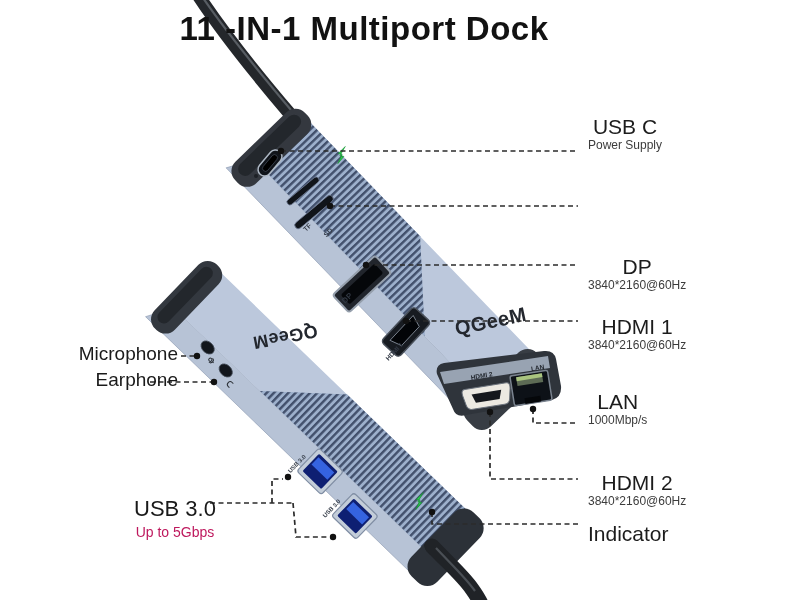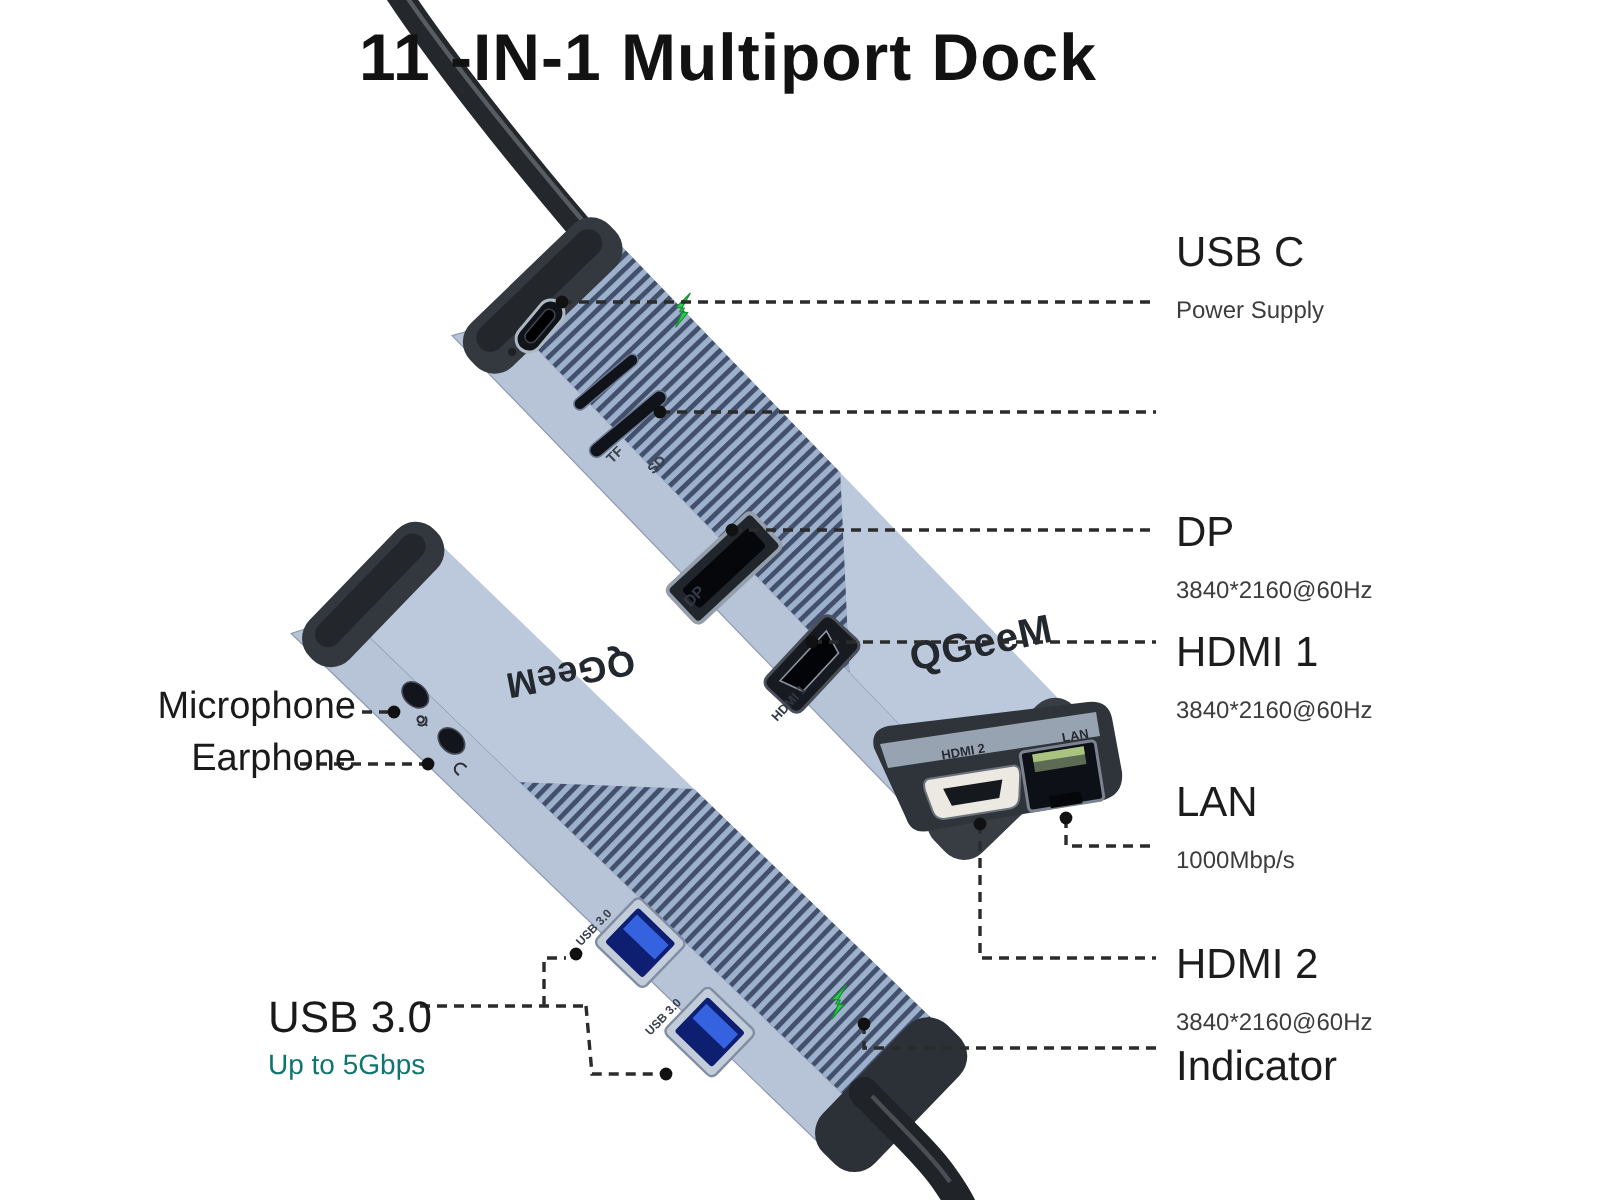"USB C" .lbl { text-align: none -> center }
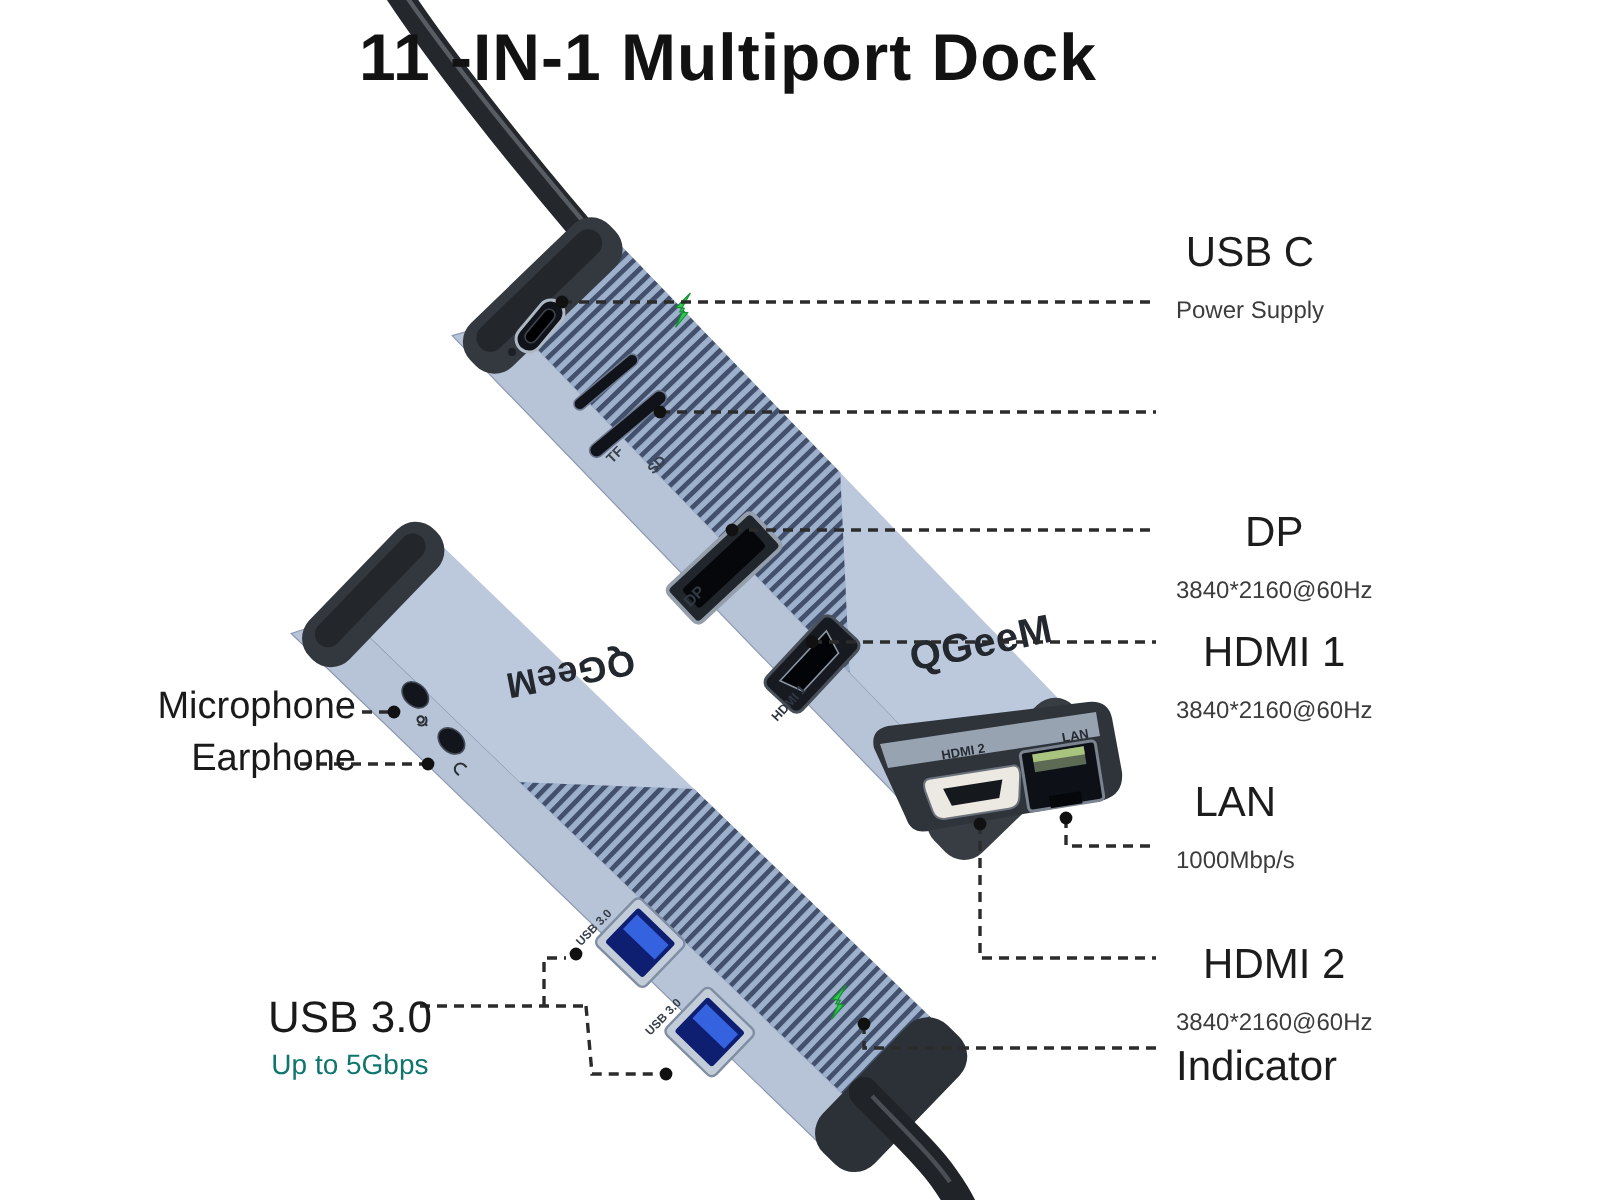"Power Supply" .co-sub { margin-top: 10px -> 0 }
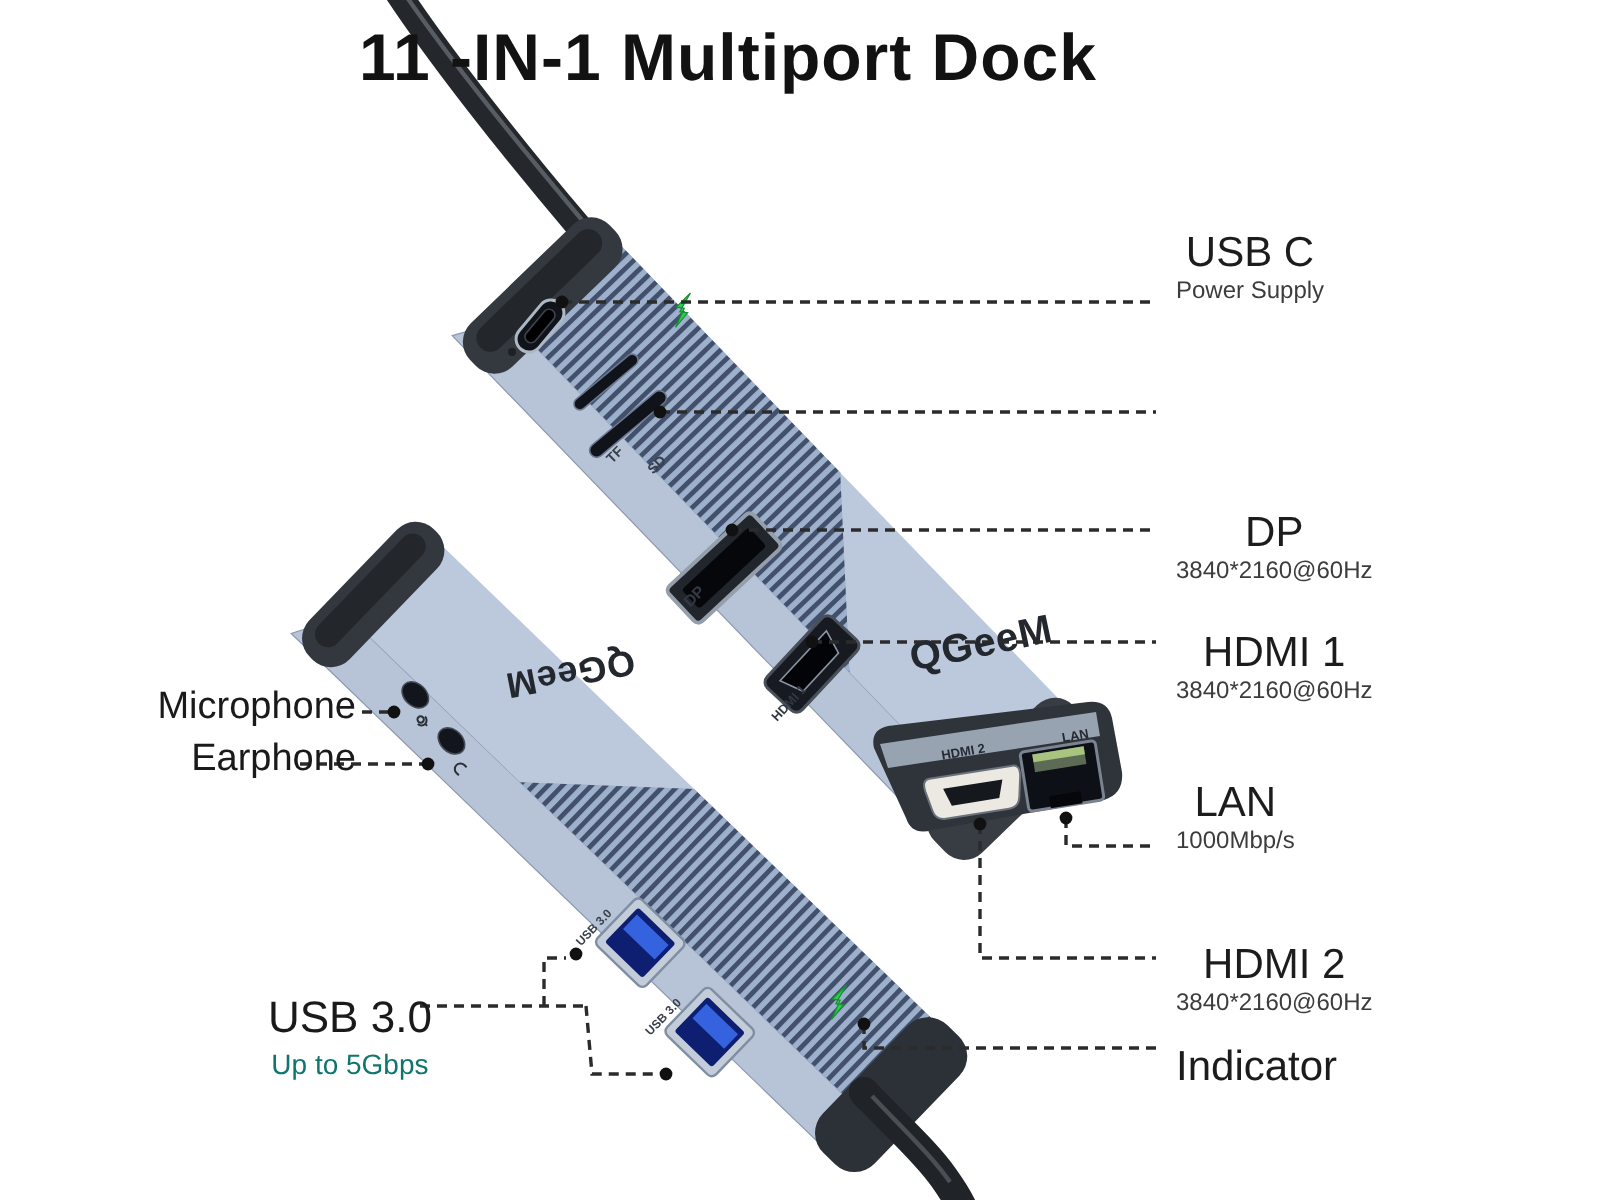"Up to 5Gbps" .usb3-sub { color: #0f766e -> #be185d }
